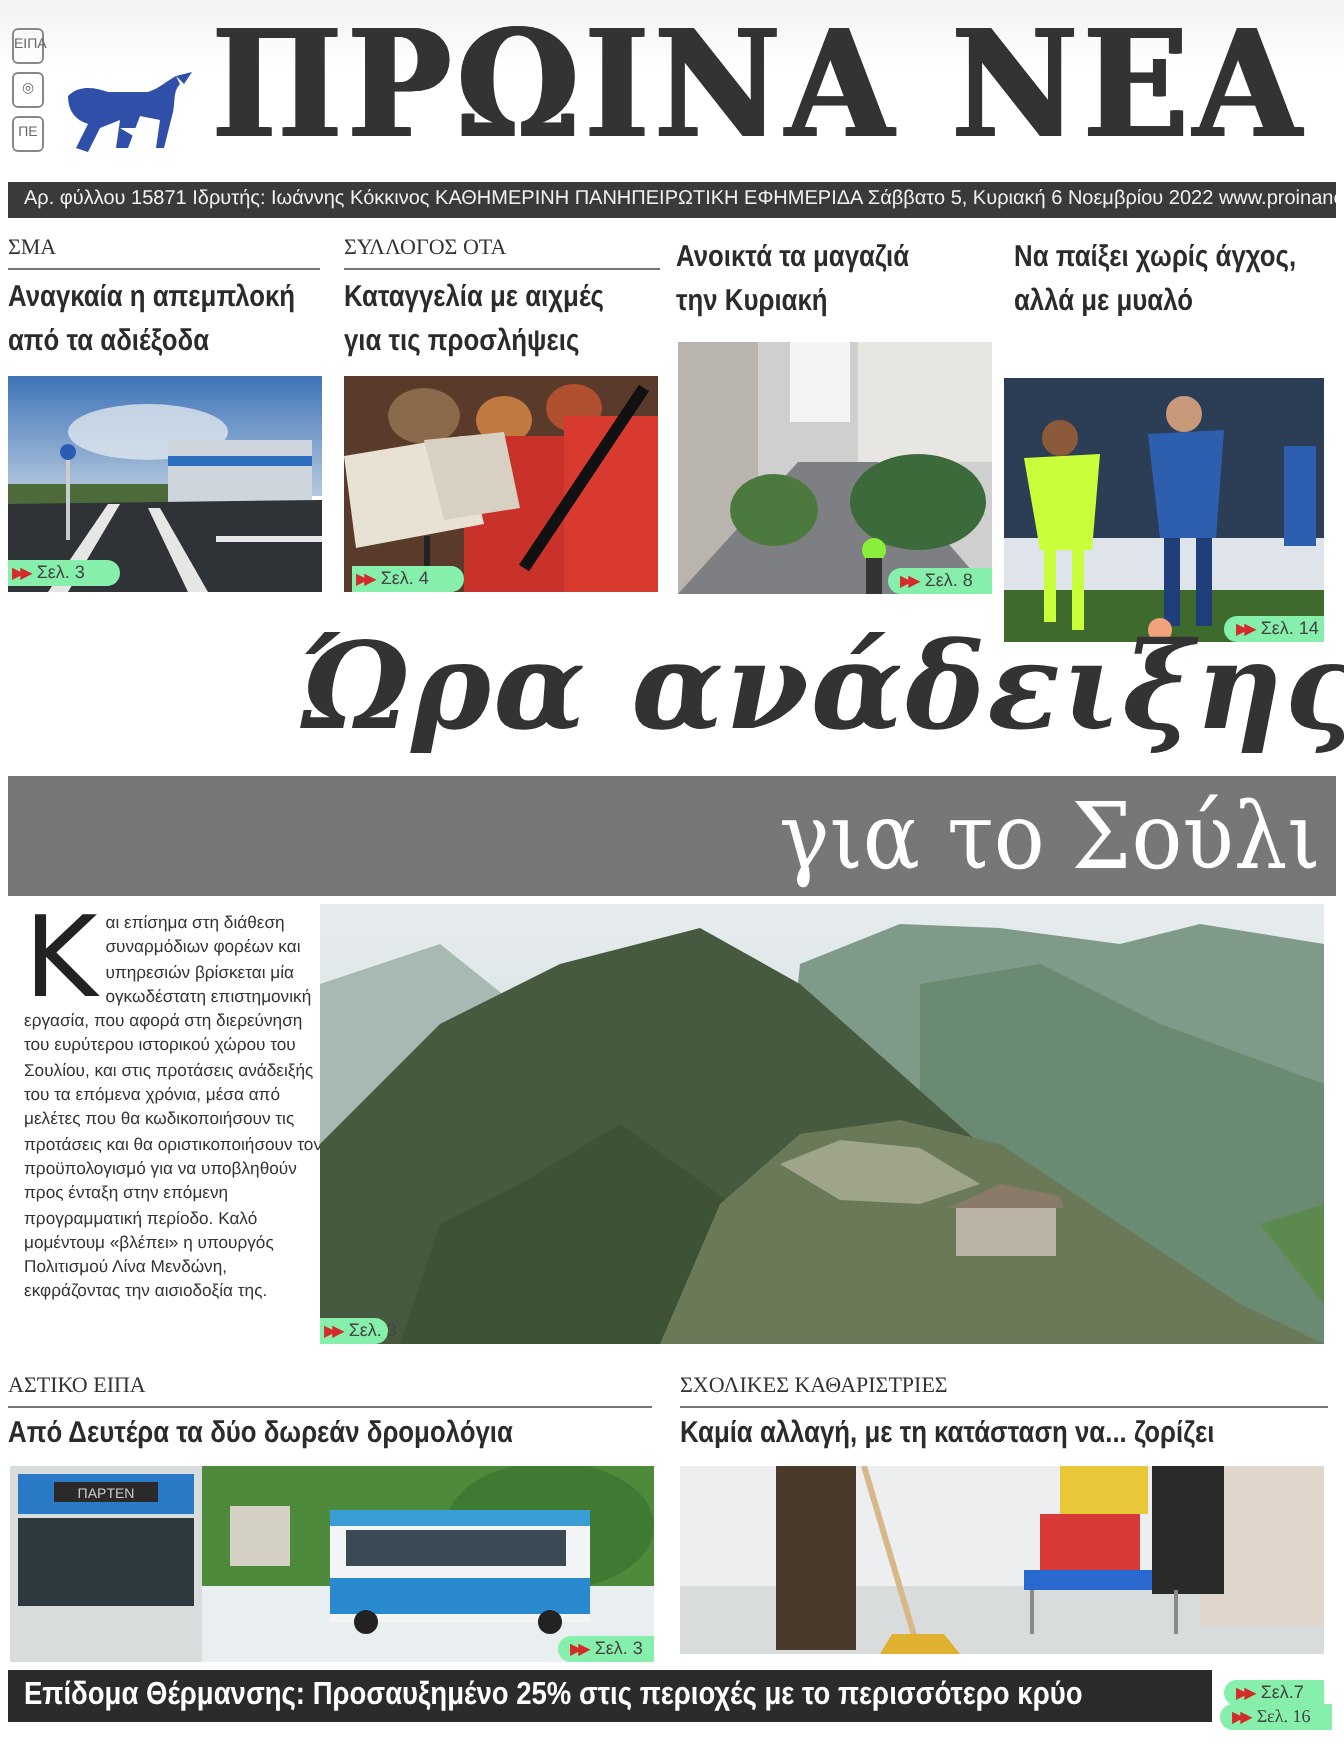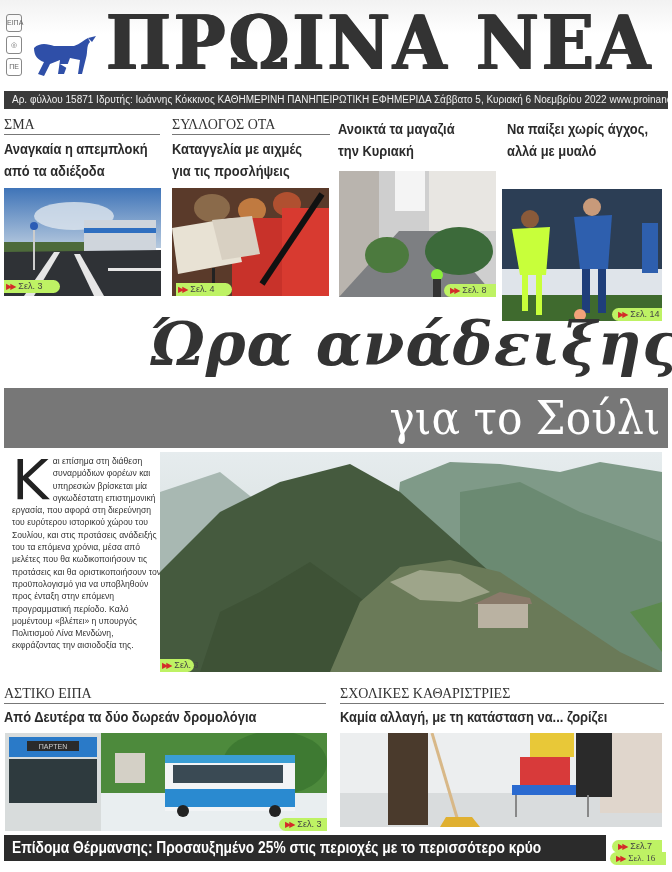"ΣΜΑ" .kicker { font-size: 14px -> 11px }
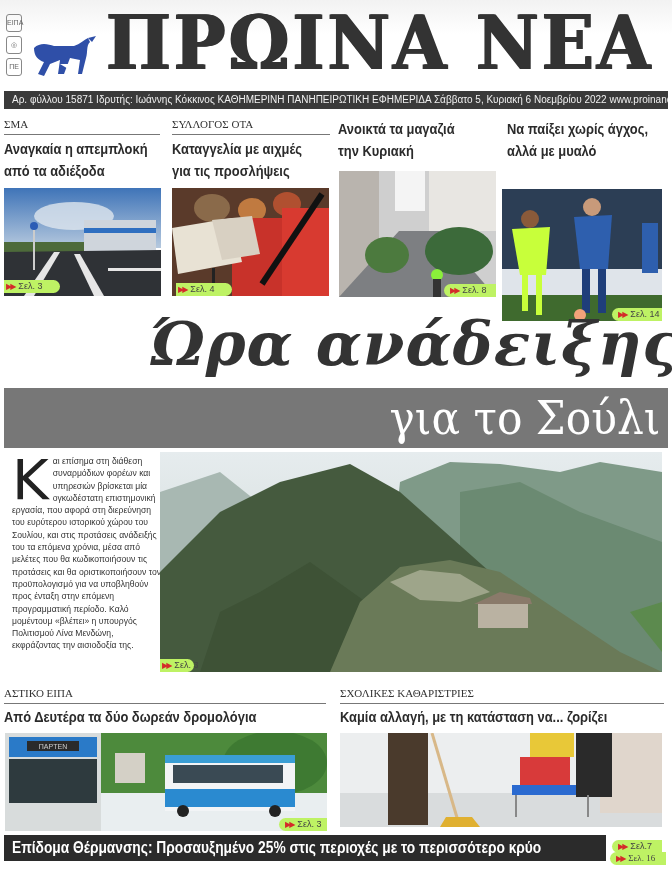"▶▶ Σελ. 3" .page-ref { background: #bef264 -> #86efac }
